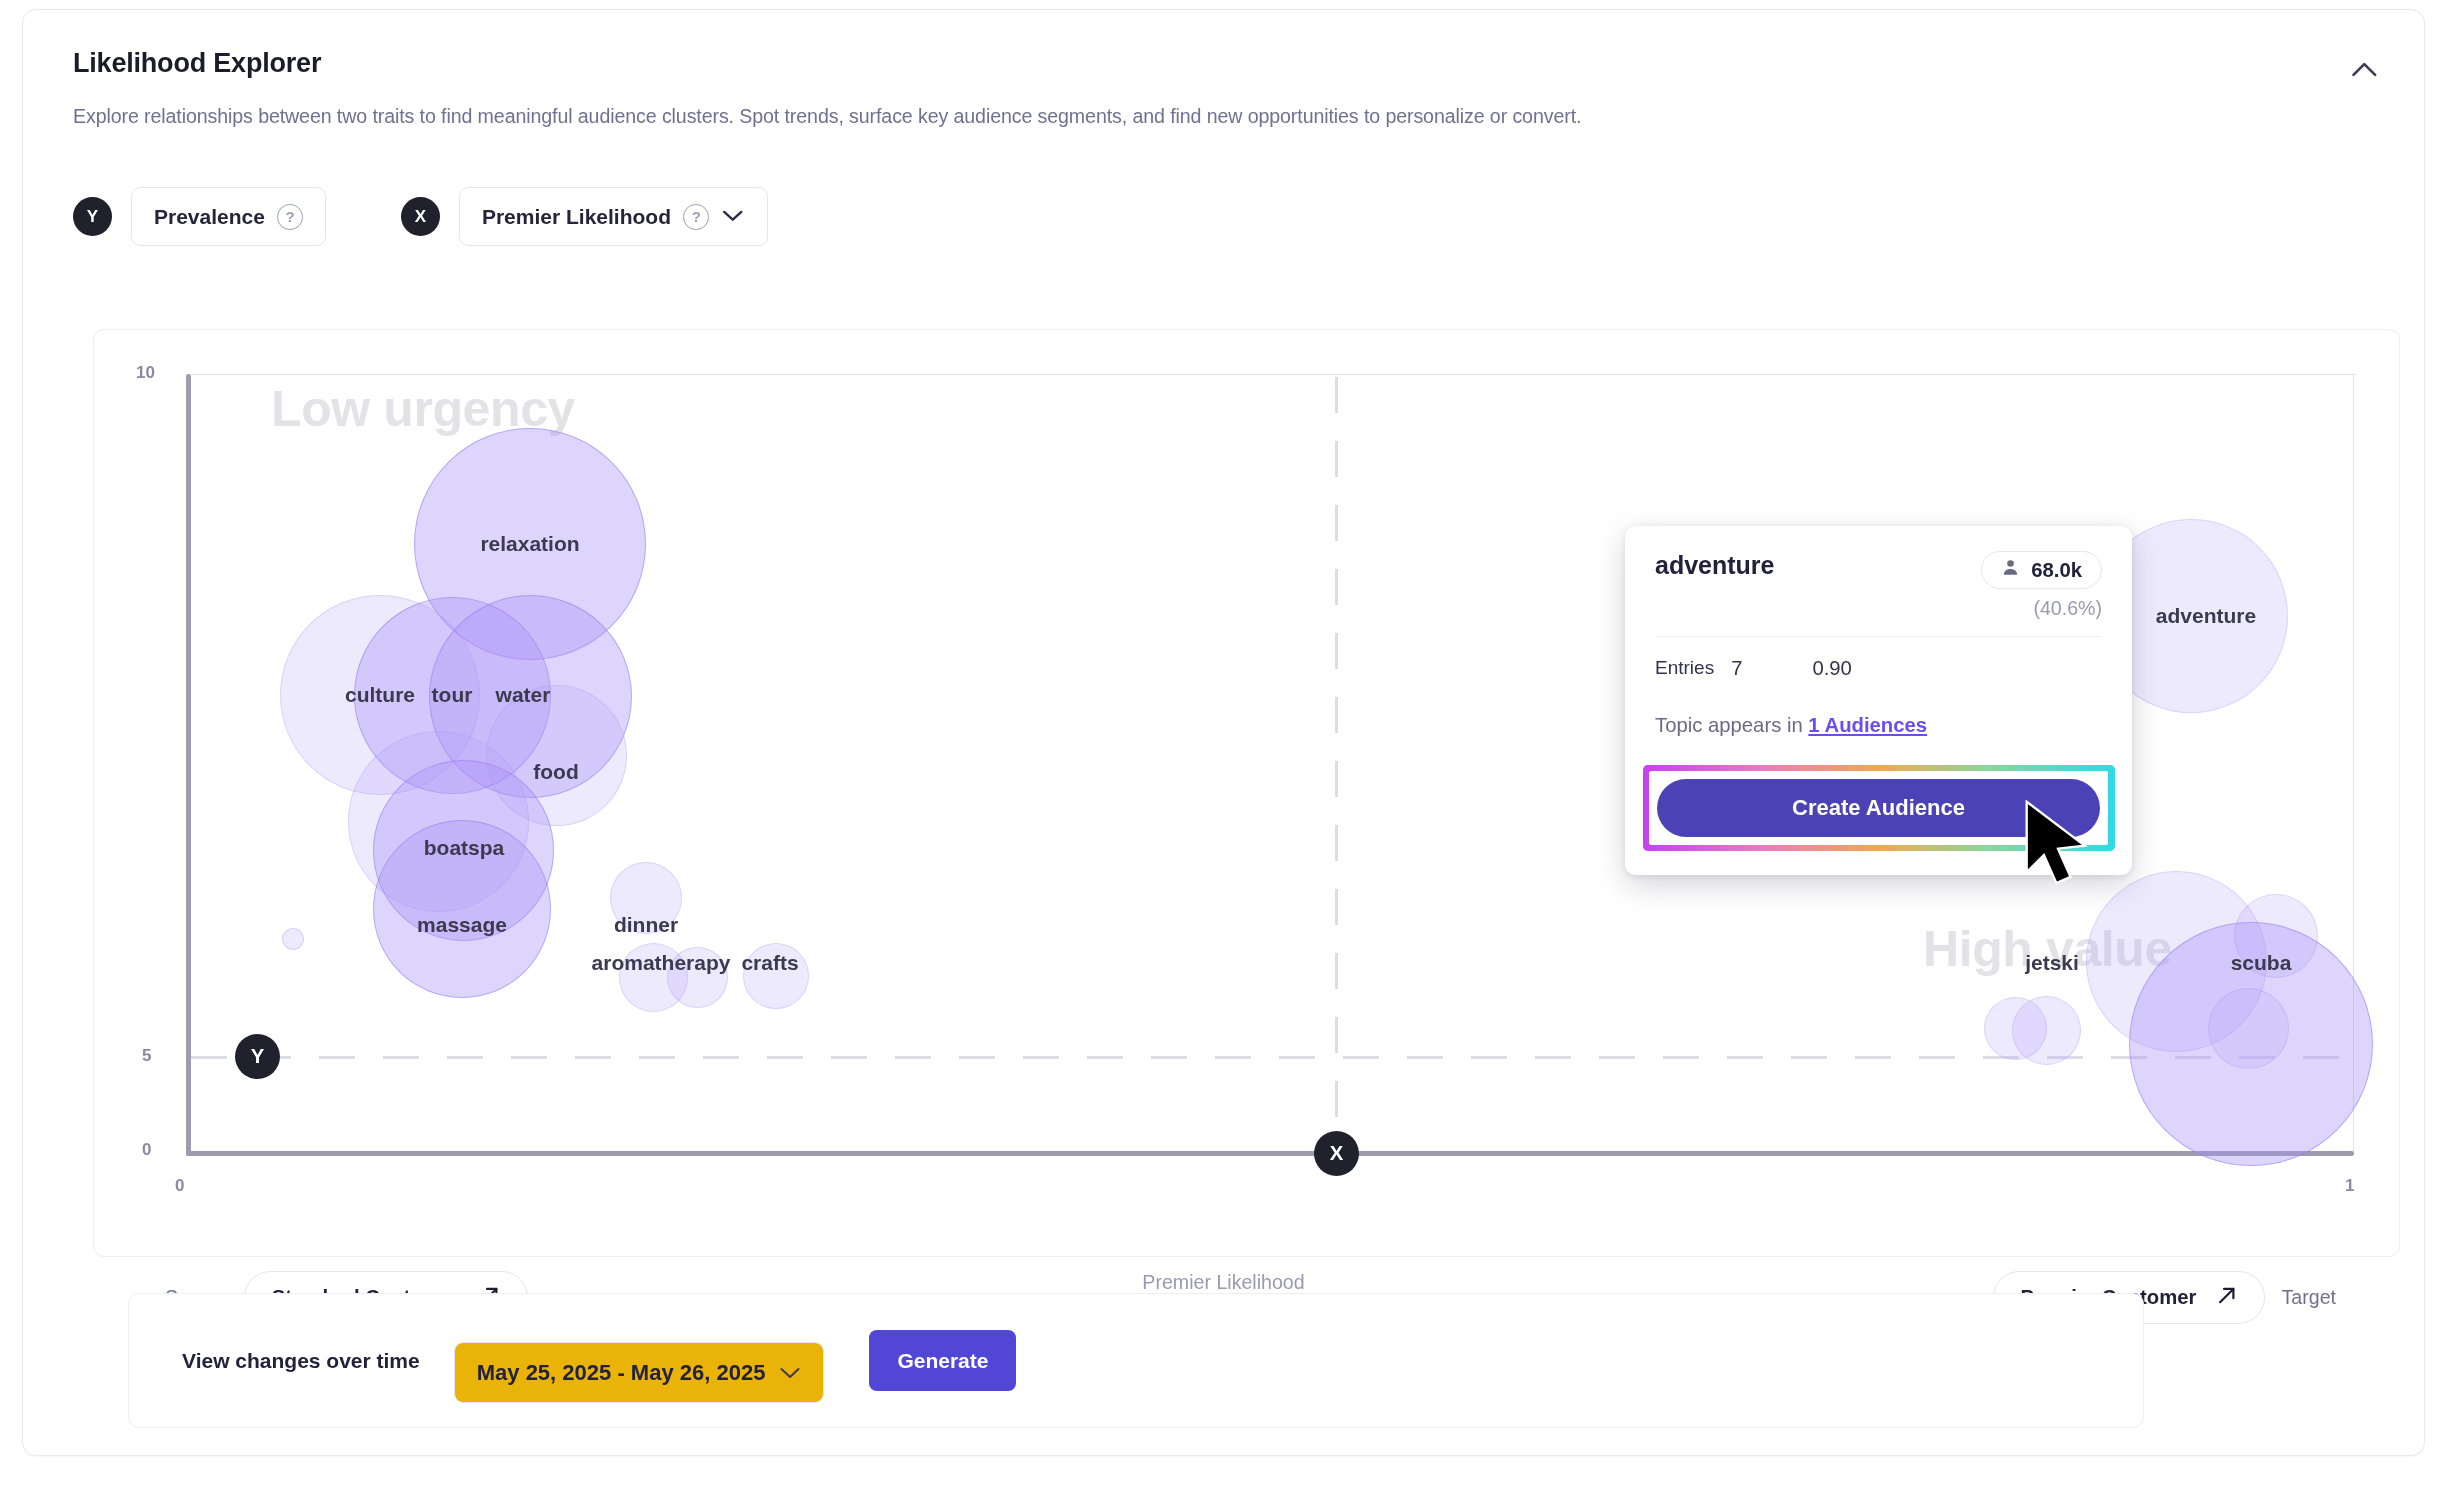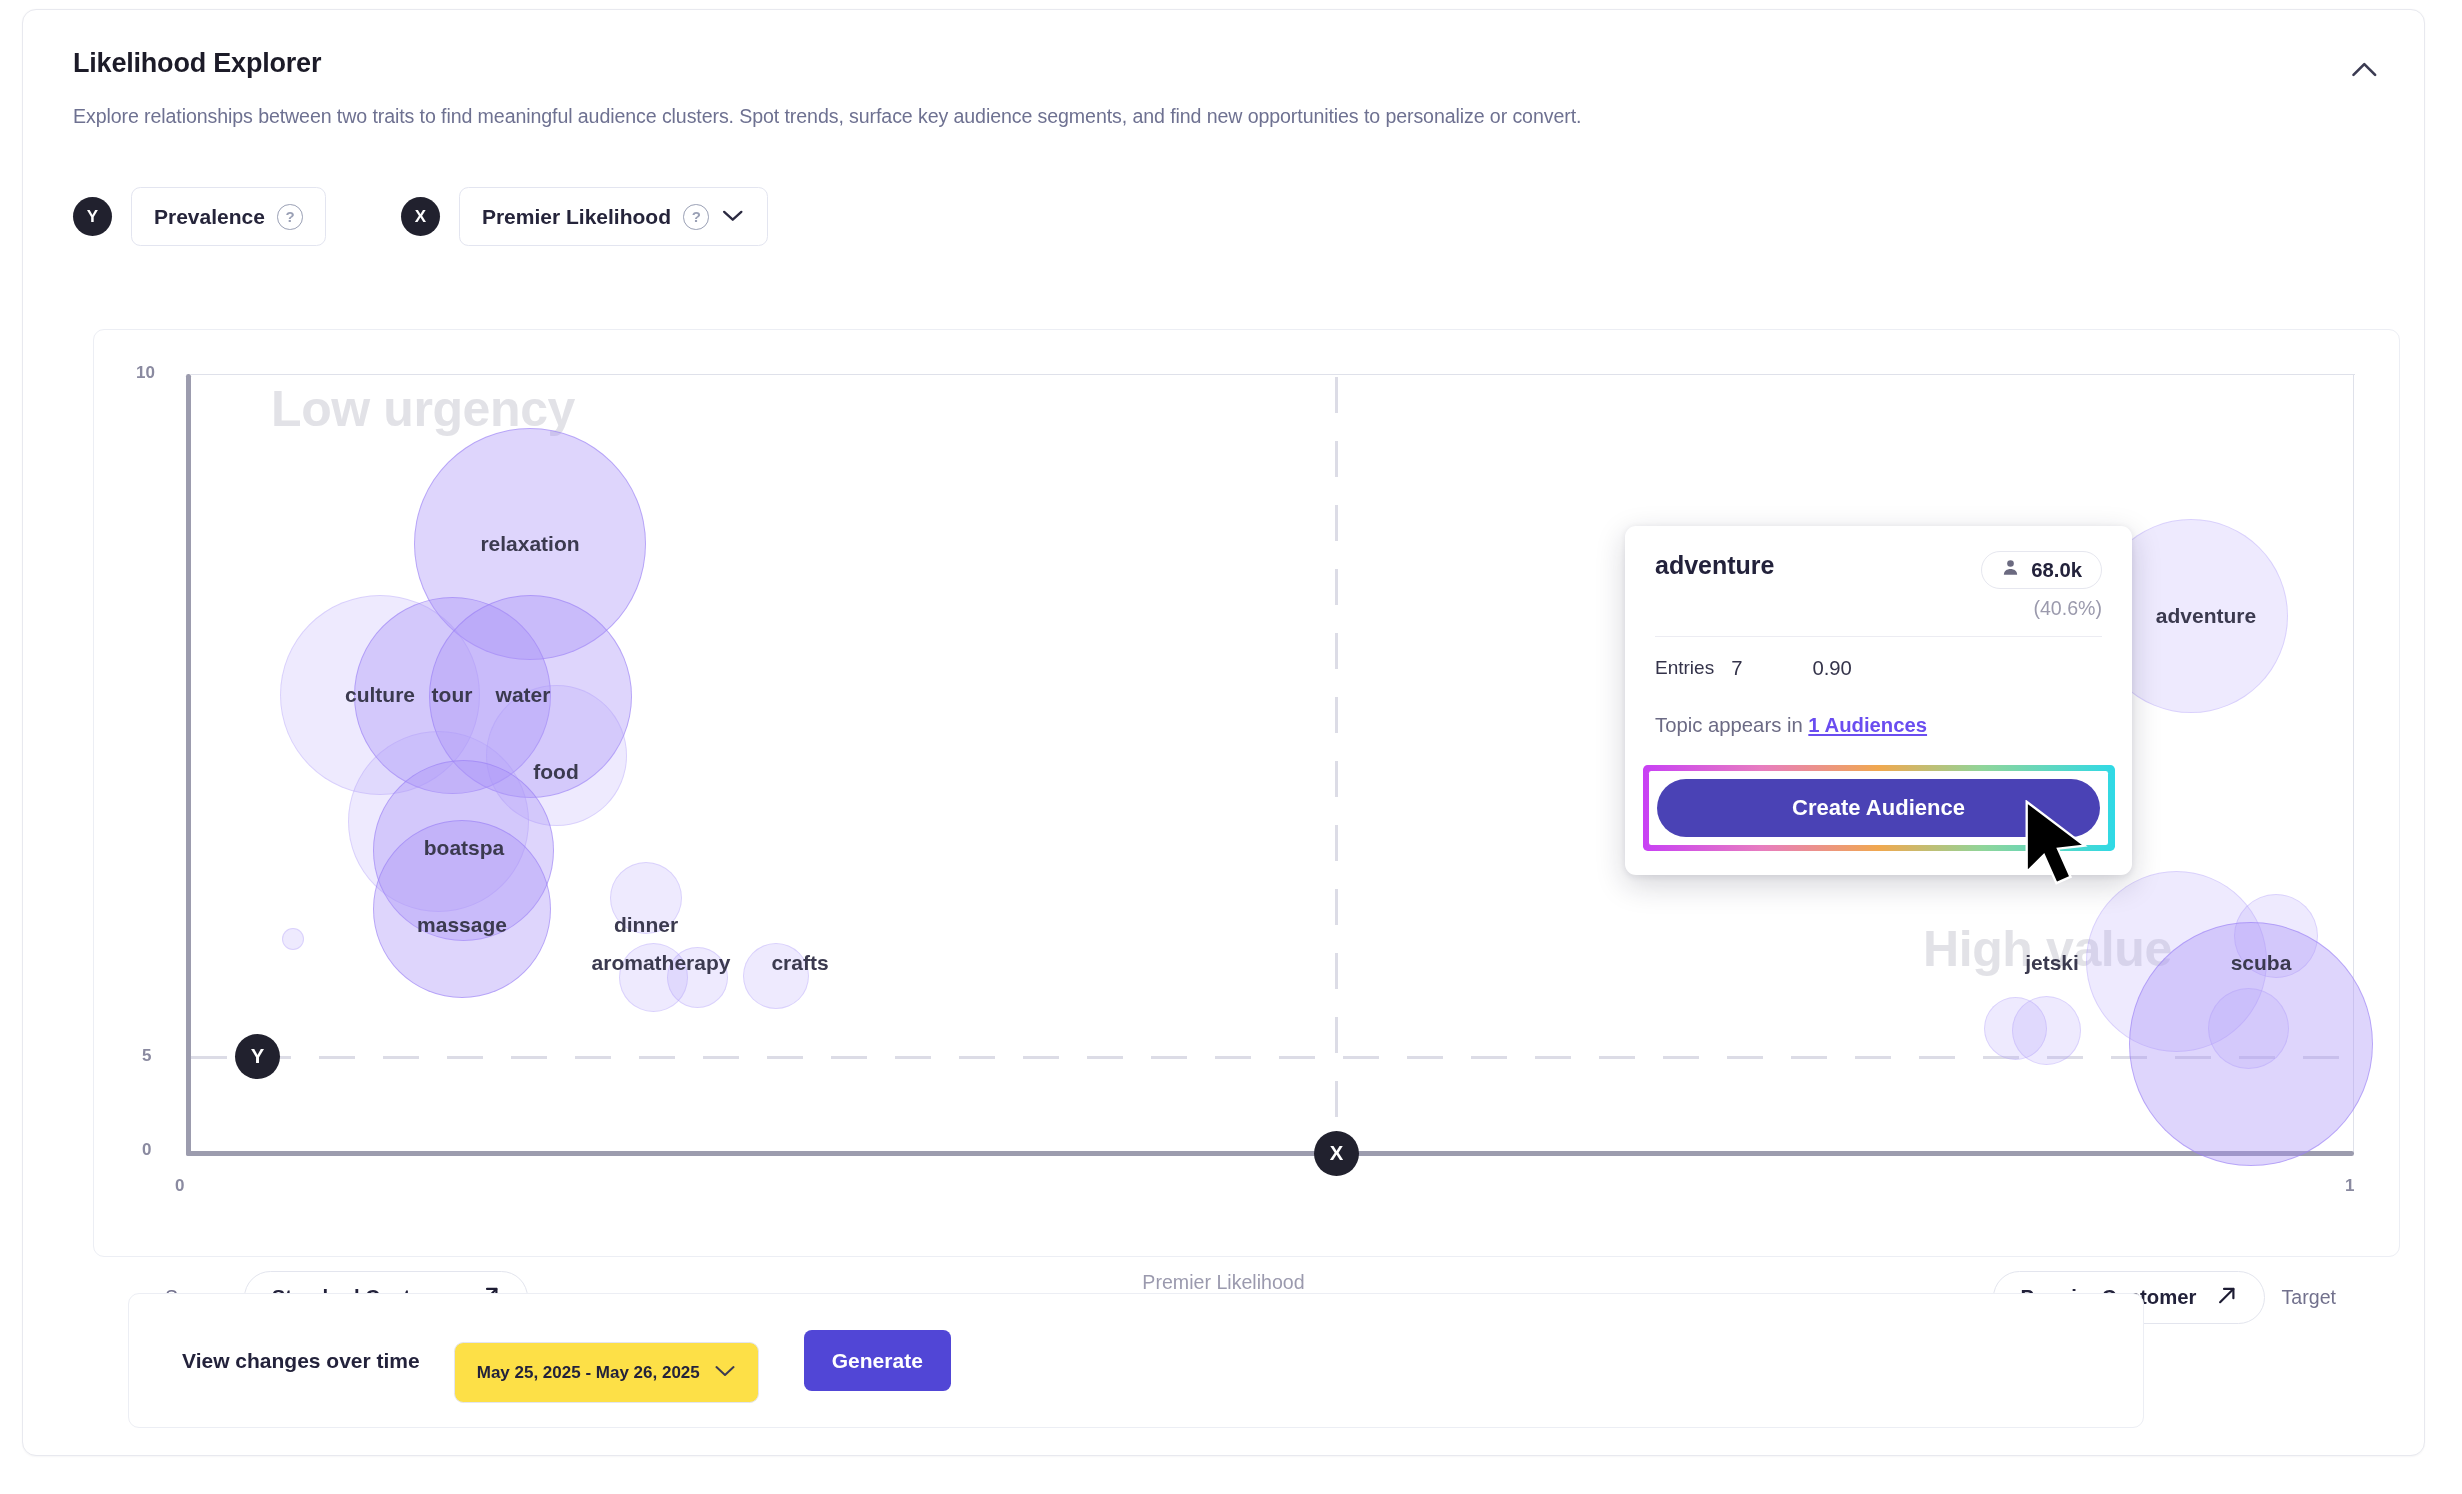"crafts" div.bubble-label { left: 612px -> 582px }
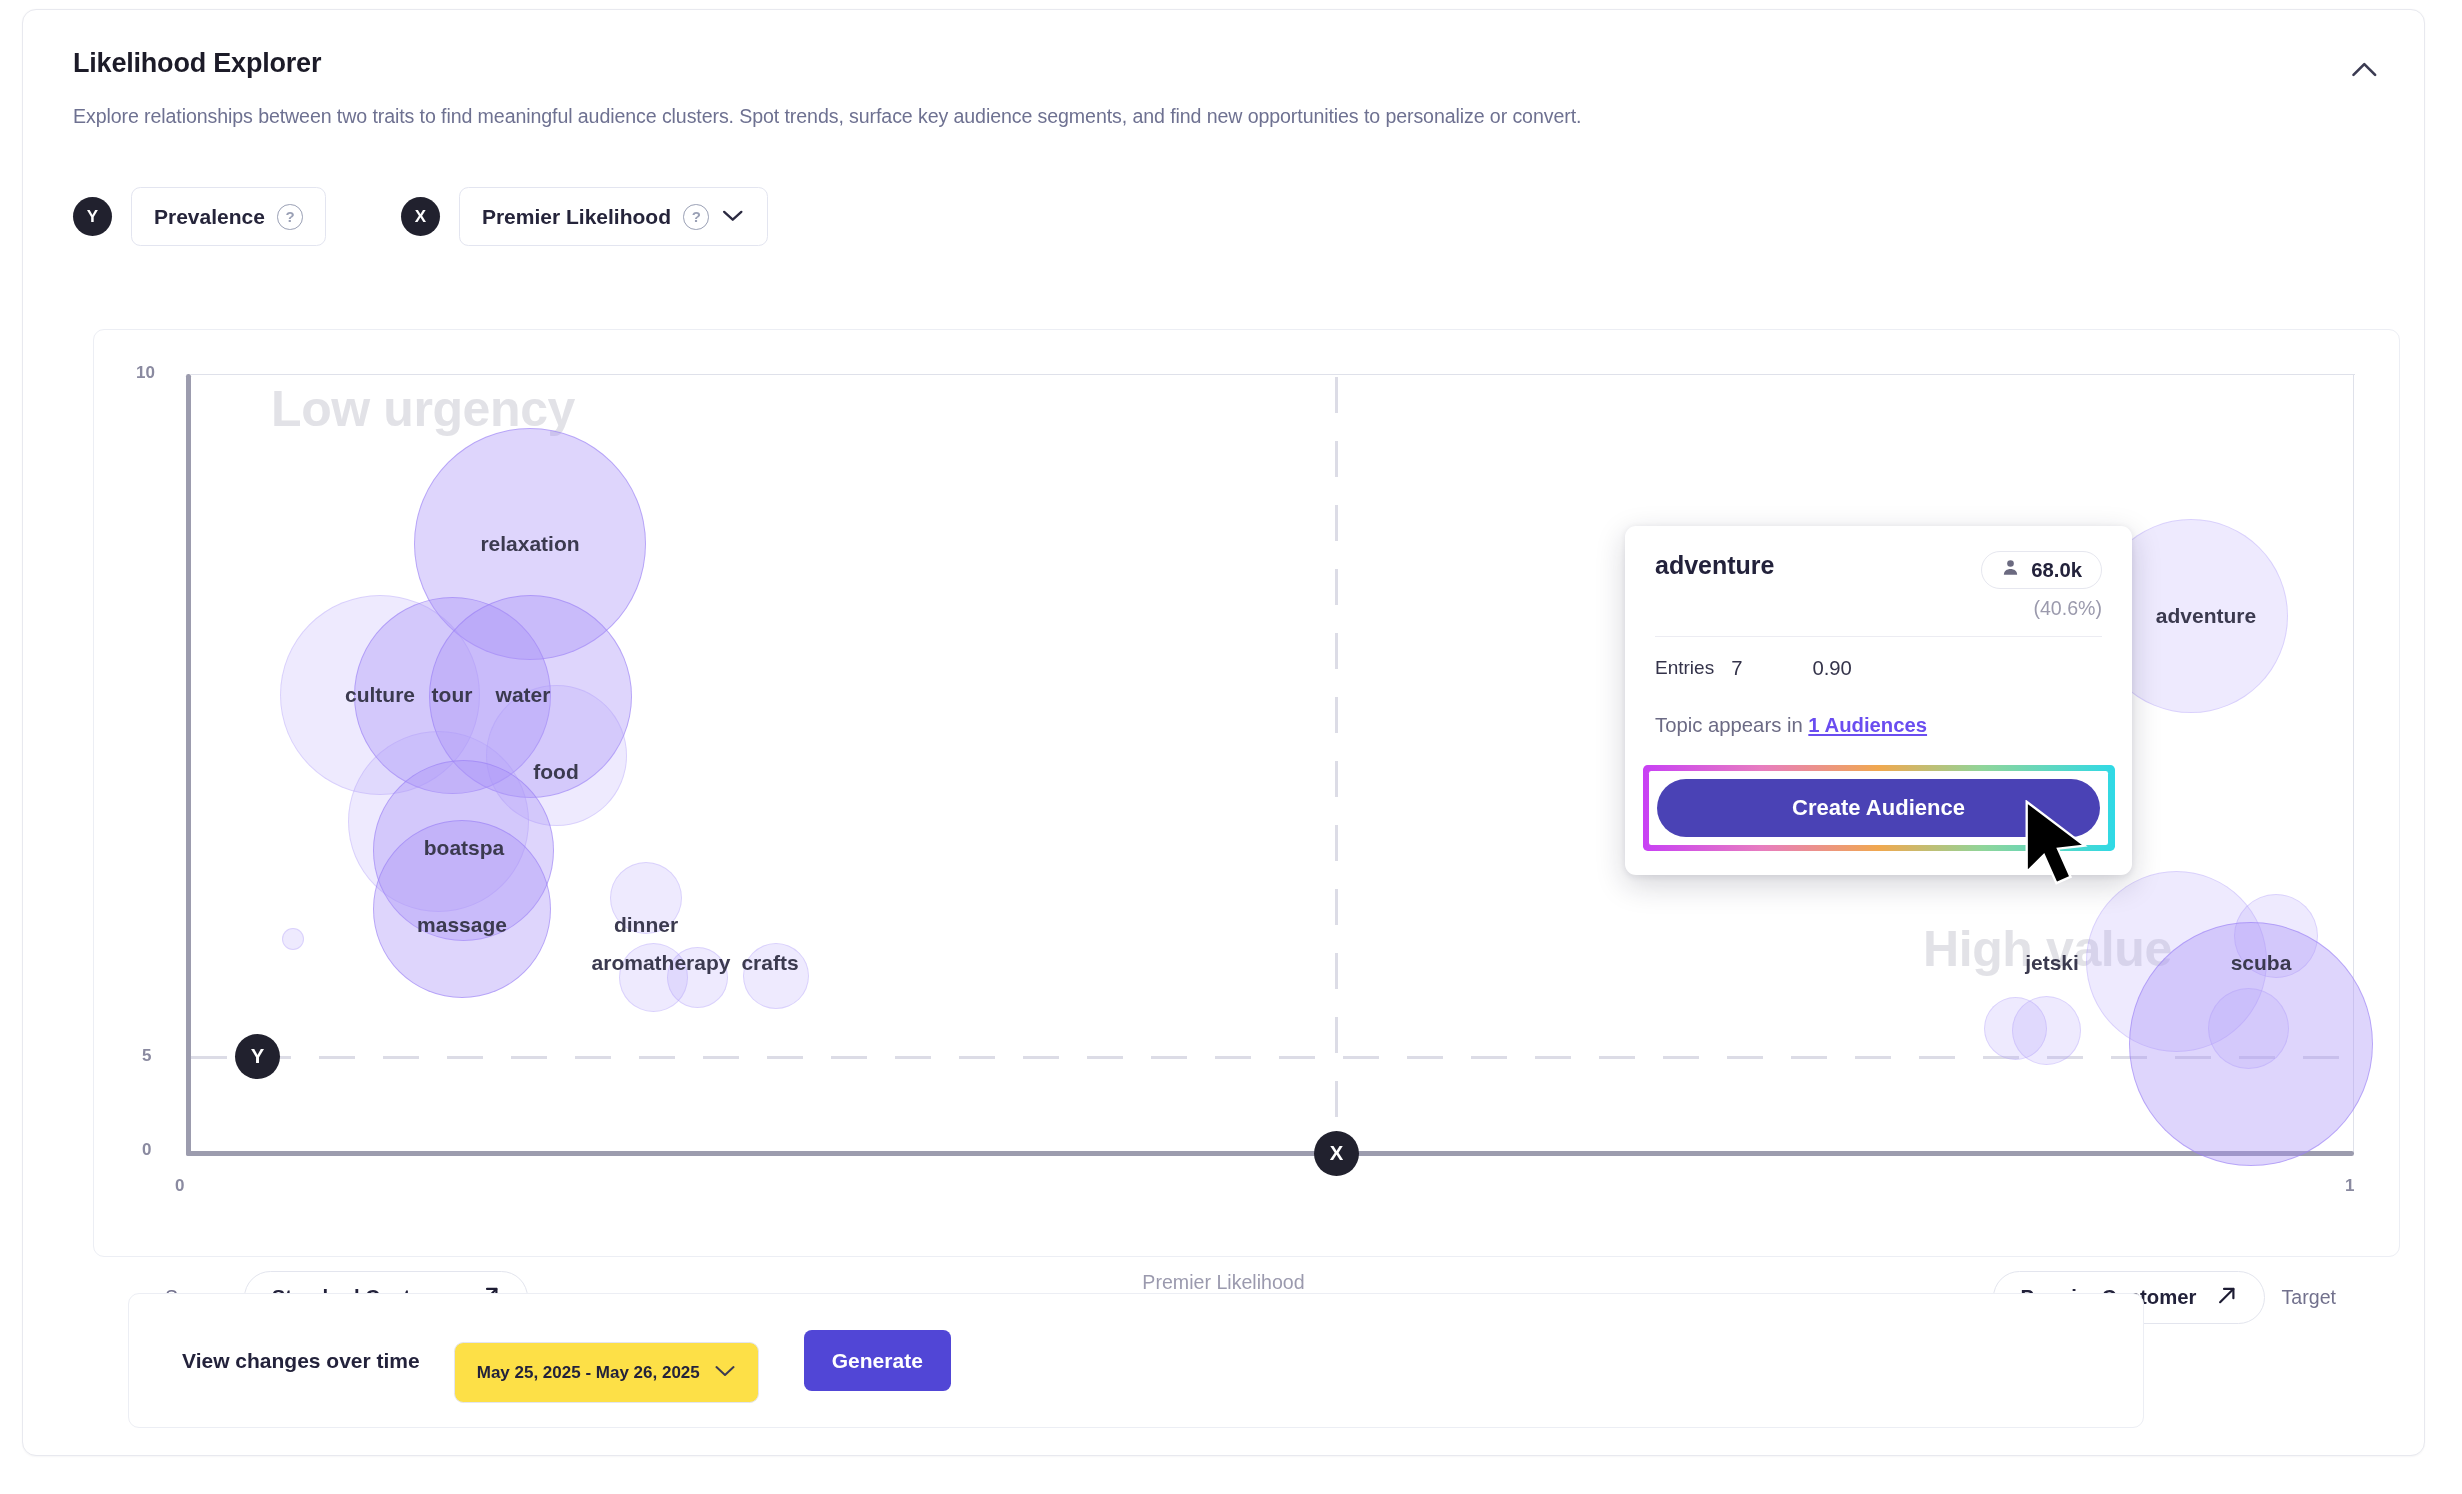"May 25, 2025 - May" .date-select { background: #fde047 -> #eab308; font-size: 17px -> 22px }
